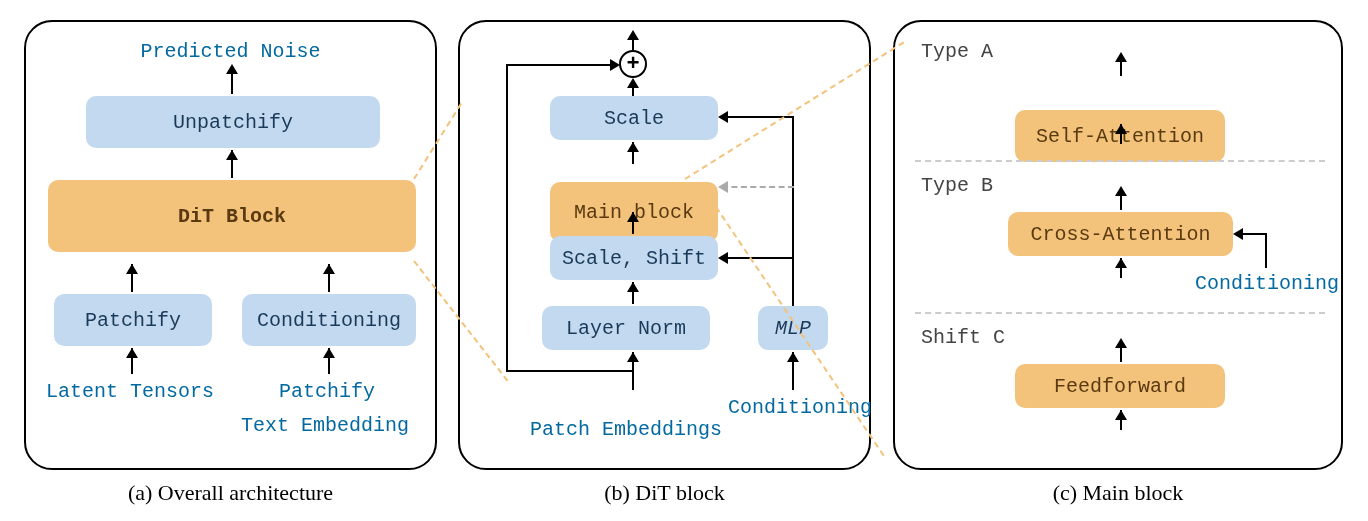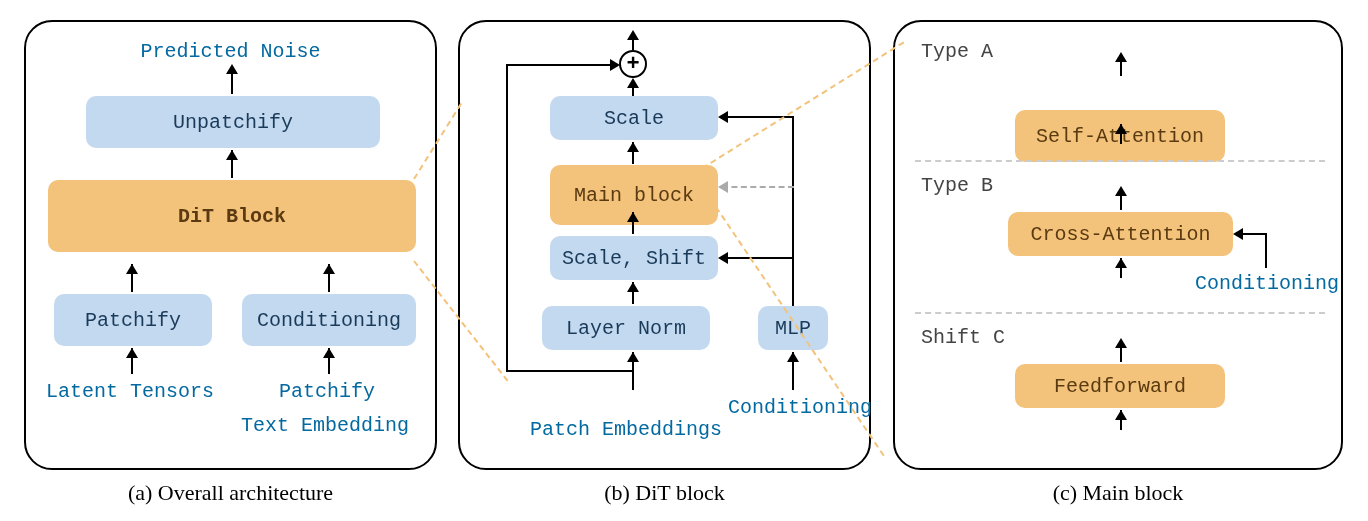"Main block" div.block { top: 143px -> 160px }
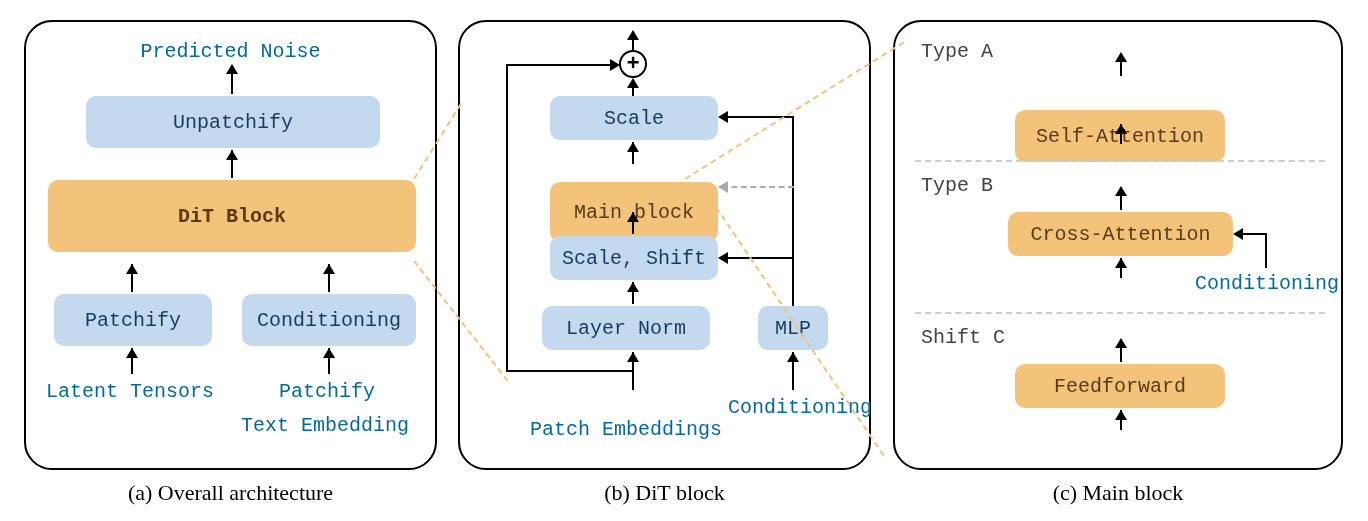"MLP" div.block { font-style: none -> italic }
